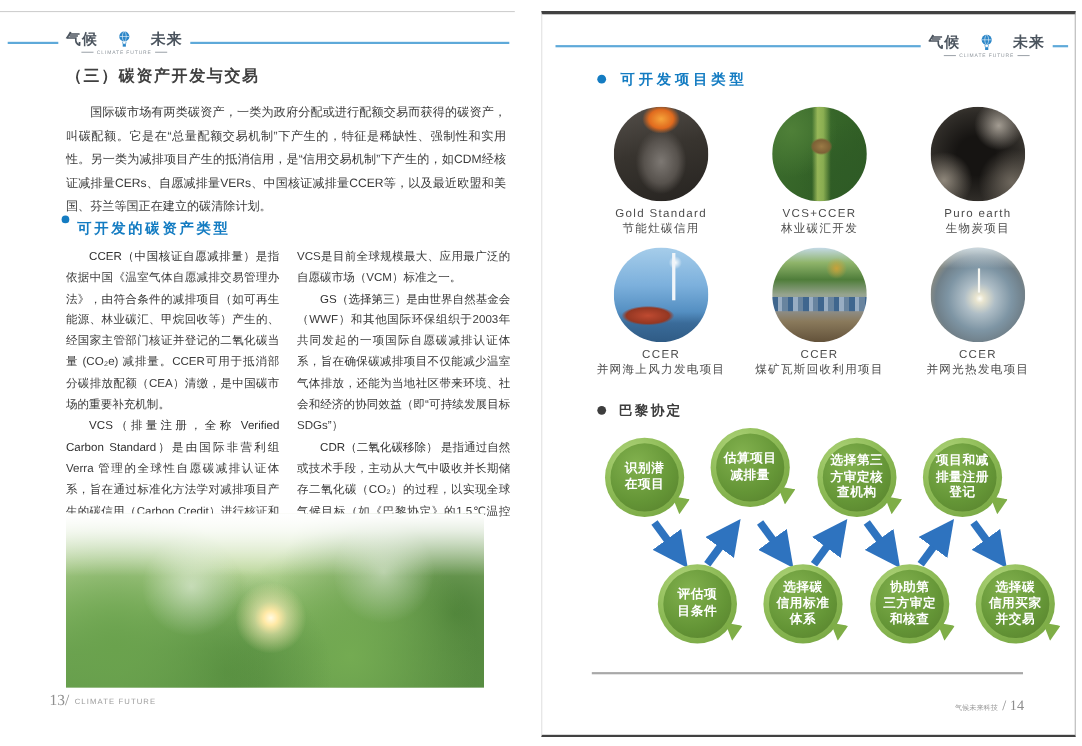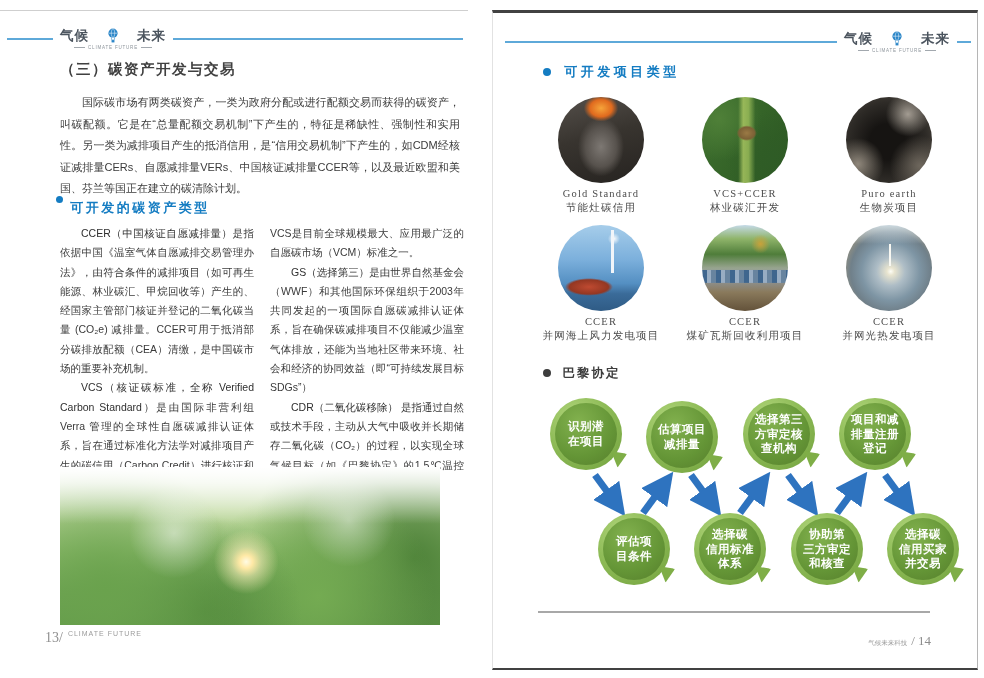"Gold Standard" .cap { font-family: Liberation Serif, serif -> none }
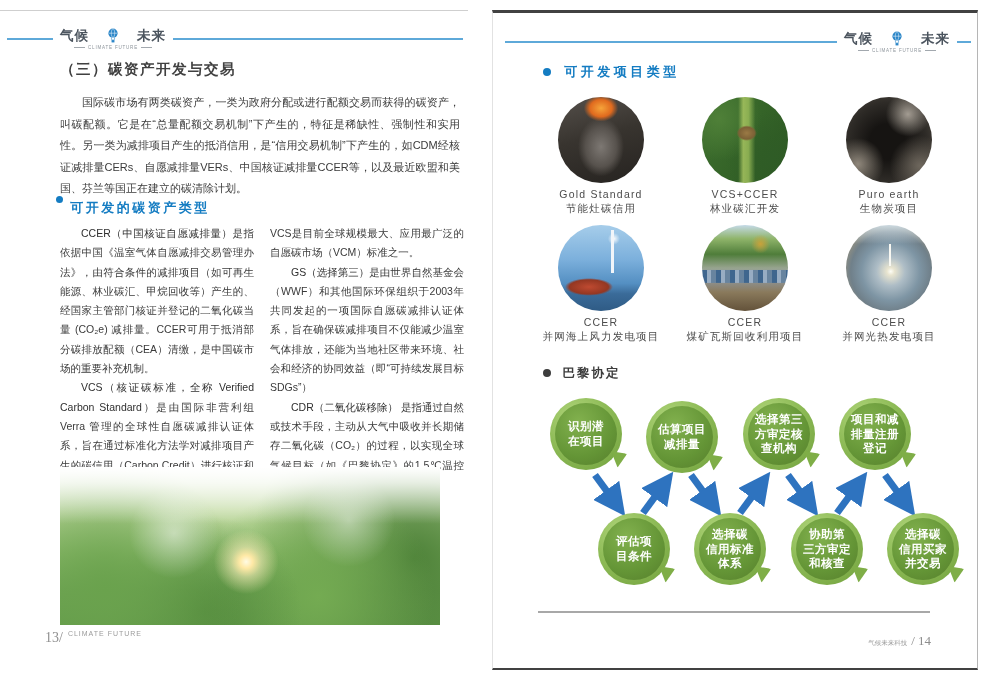"VCS（核证碳标准，全称 Verified Carbon Standard）" b { text: 核证碳标准 -> 排量注册 }
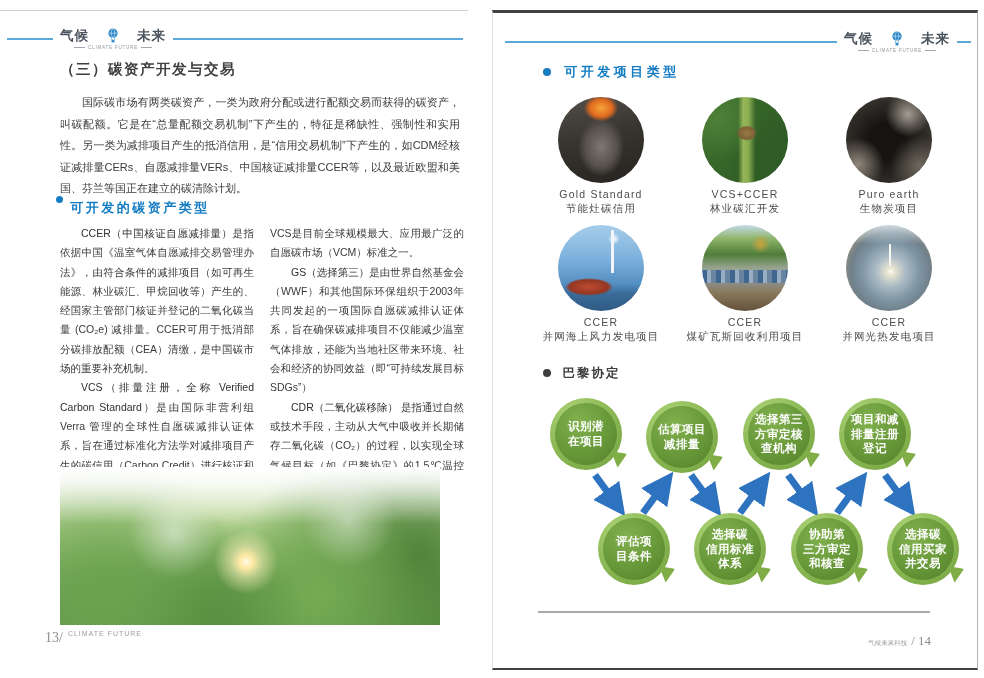"估算项目" div.bub { top: 12px -> 0 }
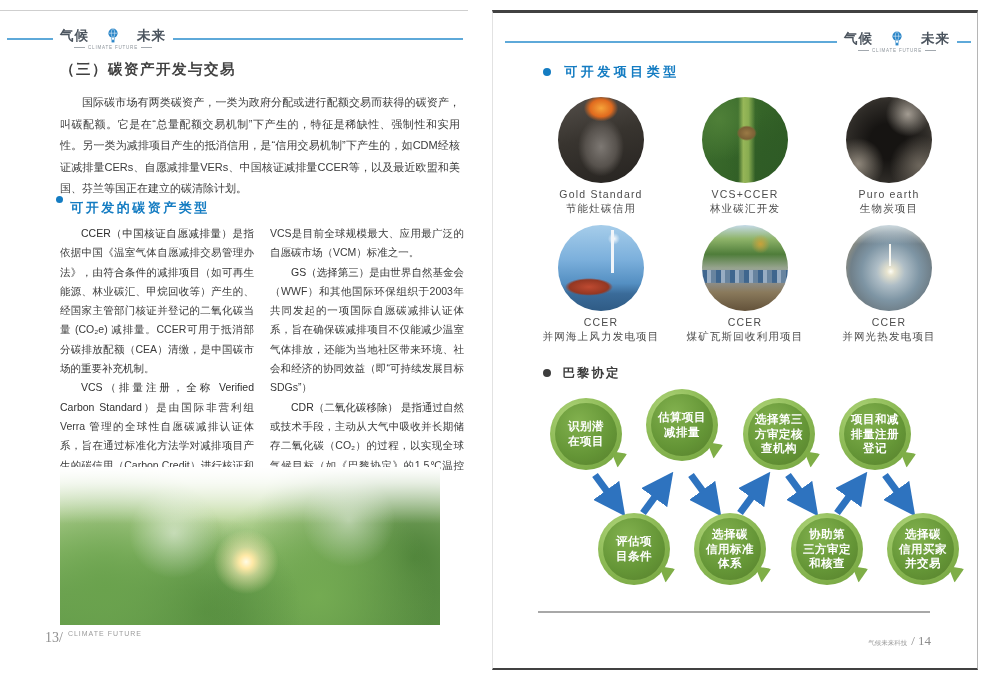"13/" .footer-l { align-items: flex-start -> center }
